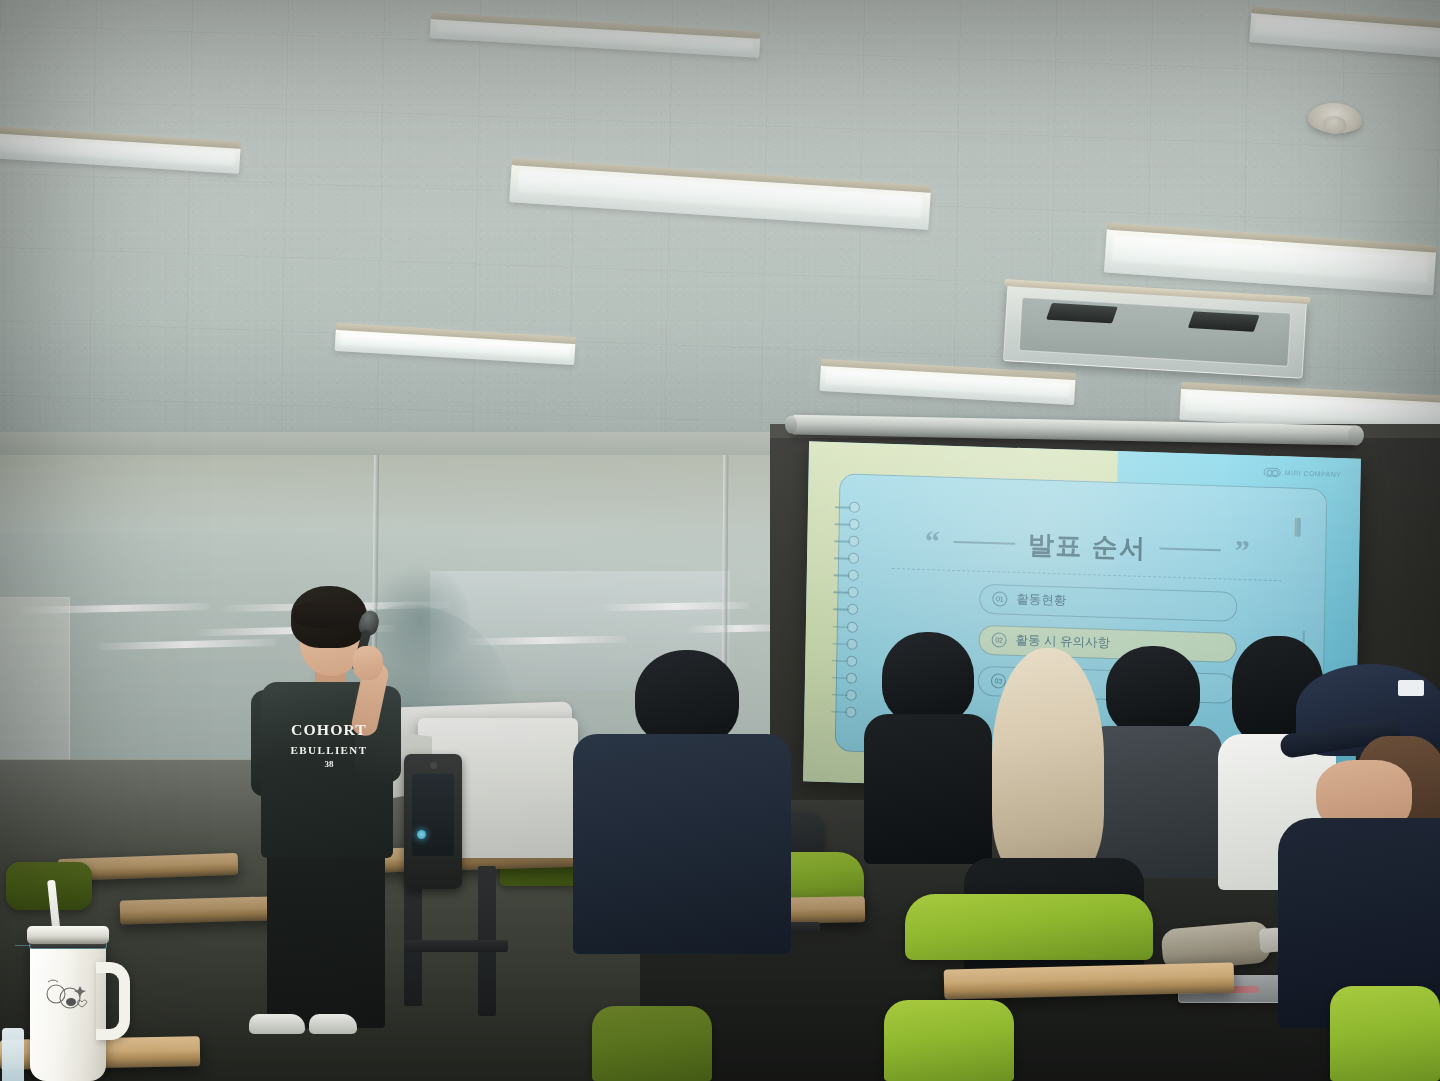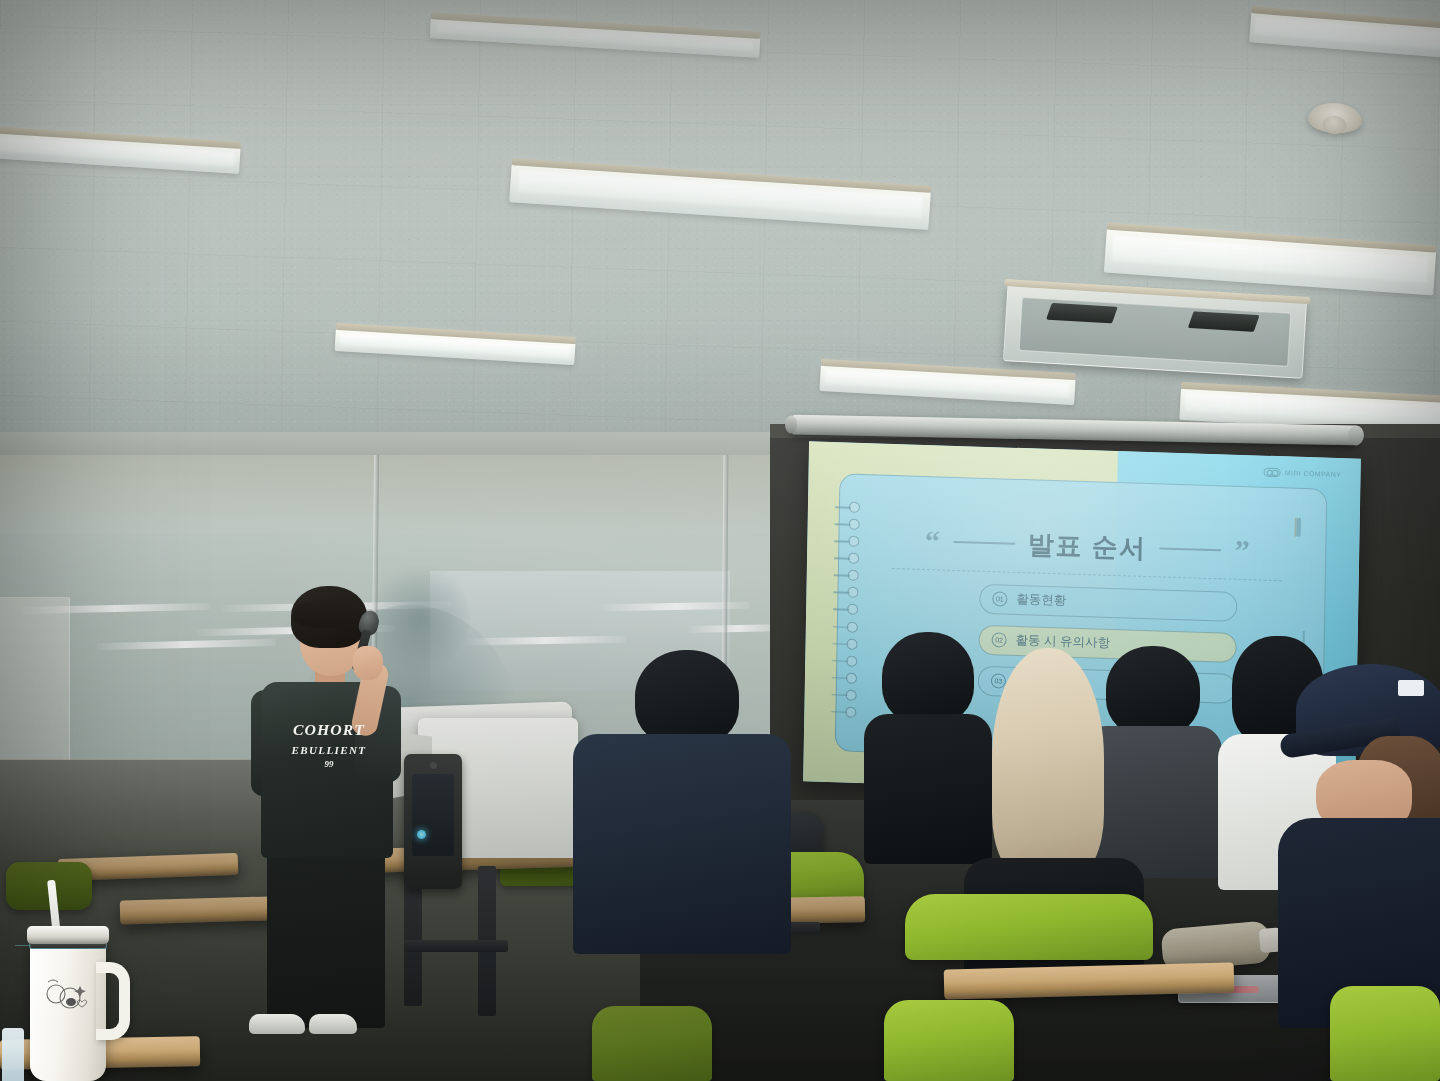"COHORT" div.presenter { font-style: italic -> none }
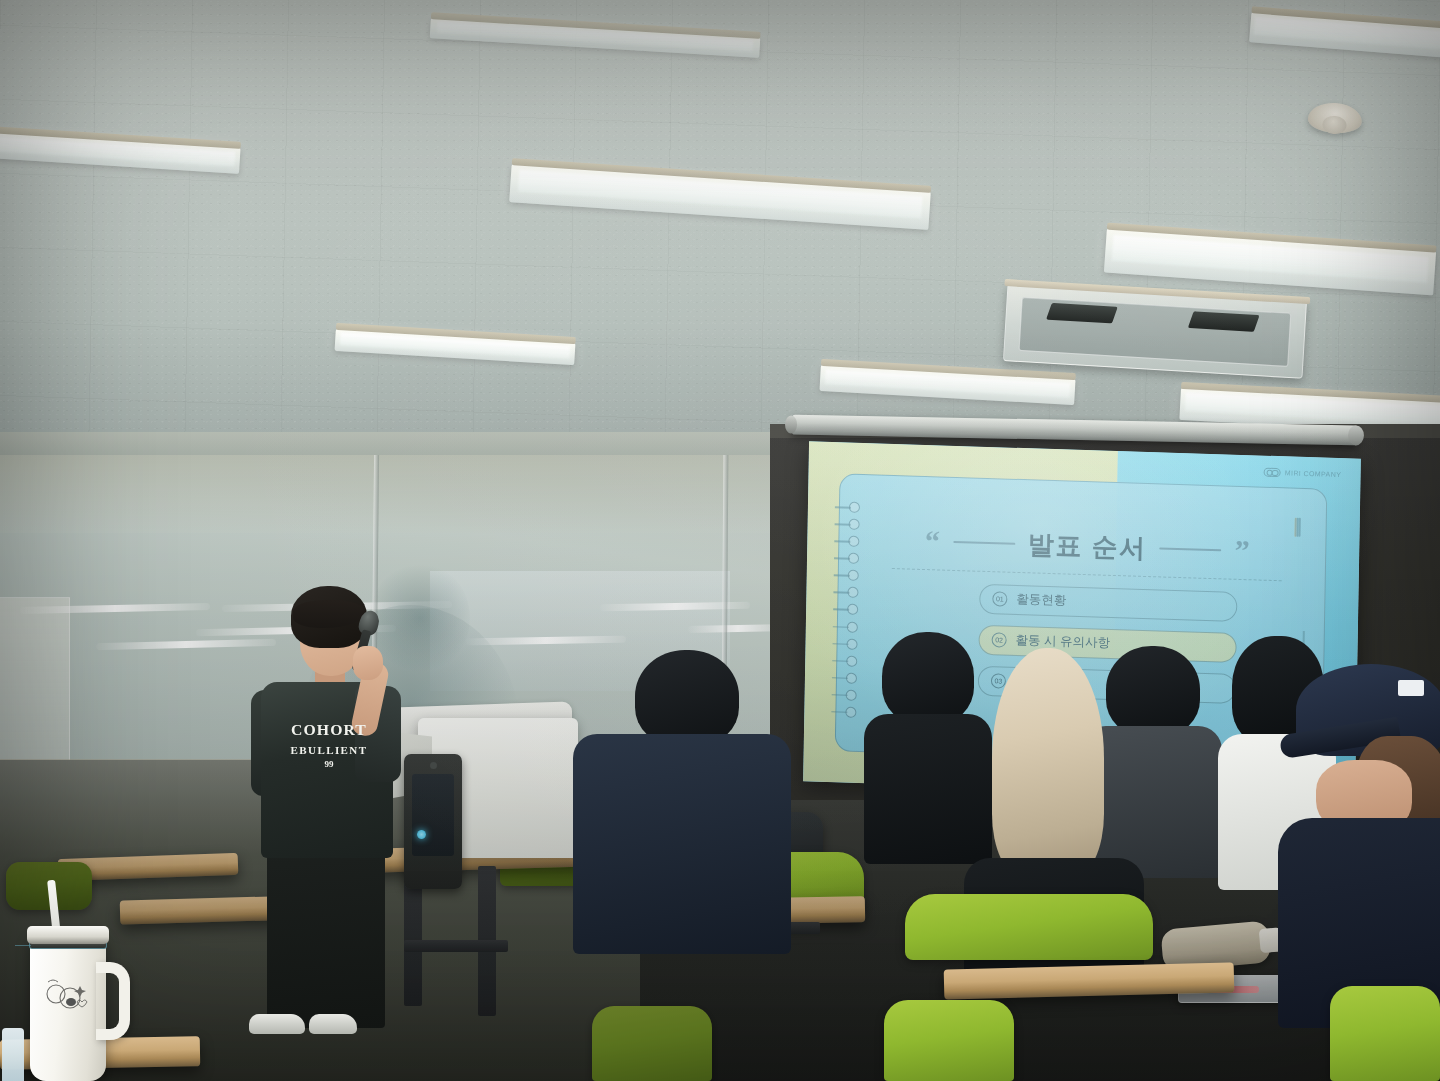"99" div.l3 { text: 99 -> 38 }
